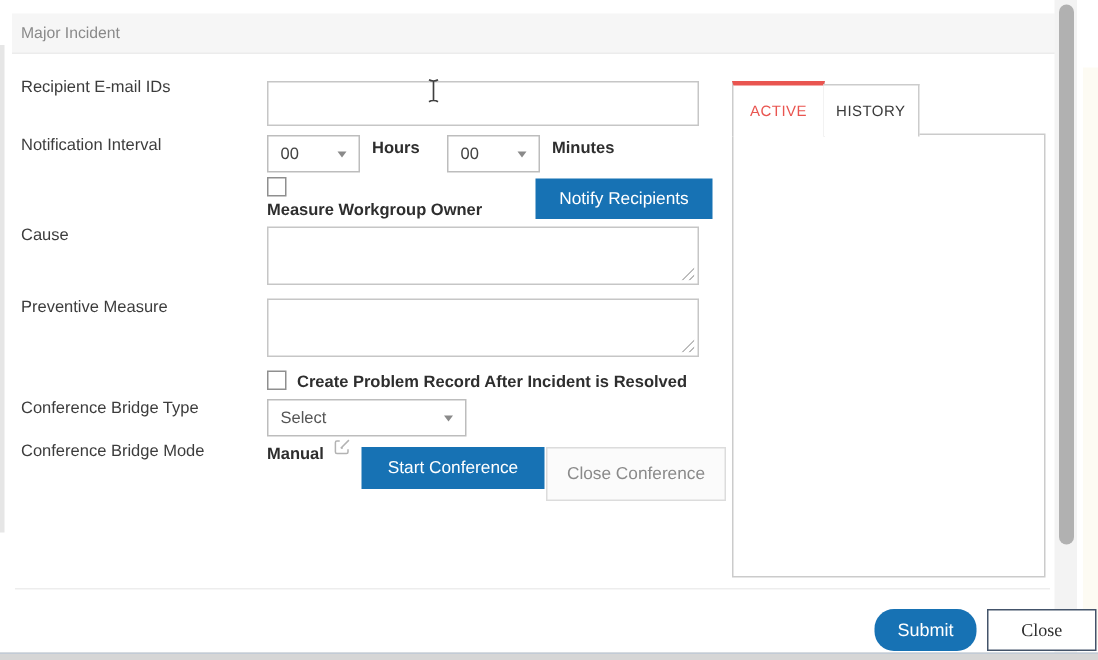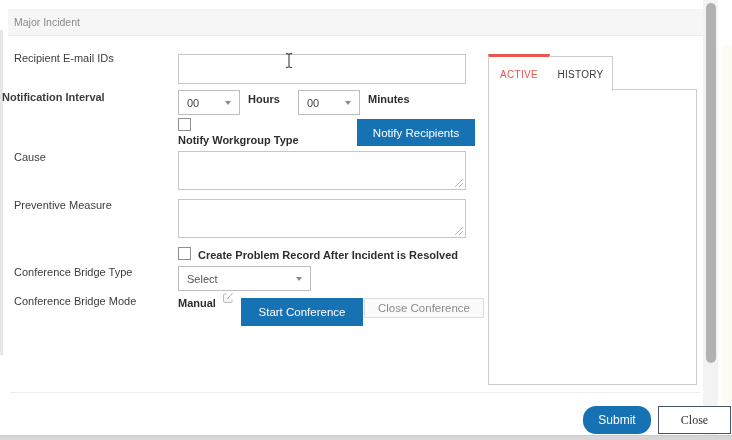"Notification Interval" div.abs { font-weight: bold -> none; left: 2px -> 14px }
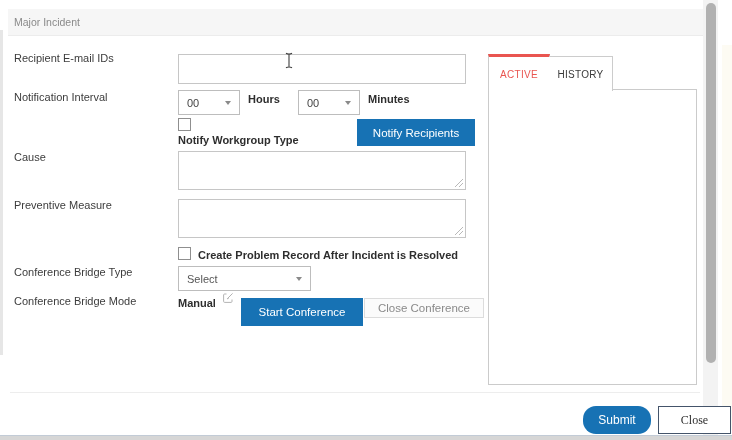"Notify Workgroup Type" div.abs { text: Notify Workgroup Type -> Measure Workgroup Owner }
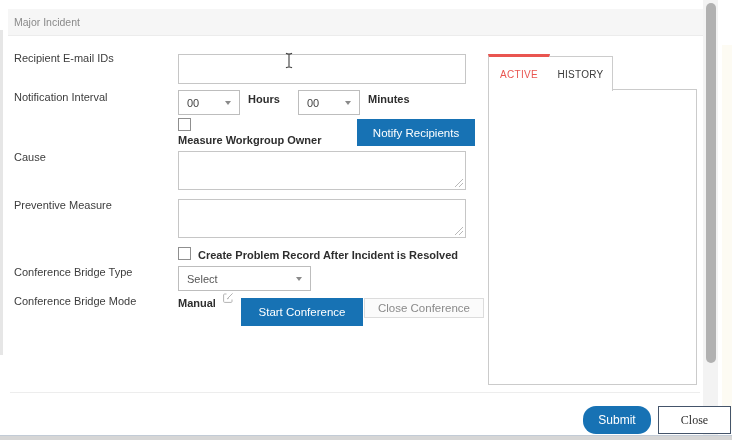"Close Conference" button.abs { height: 20px -> 36px }
